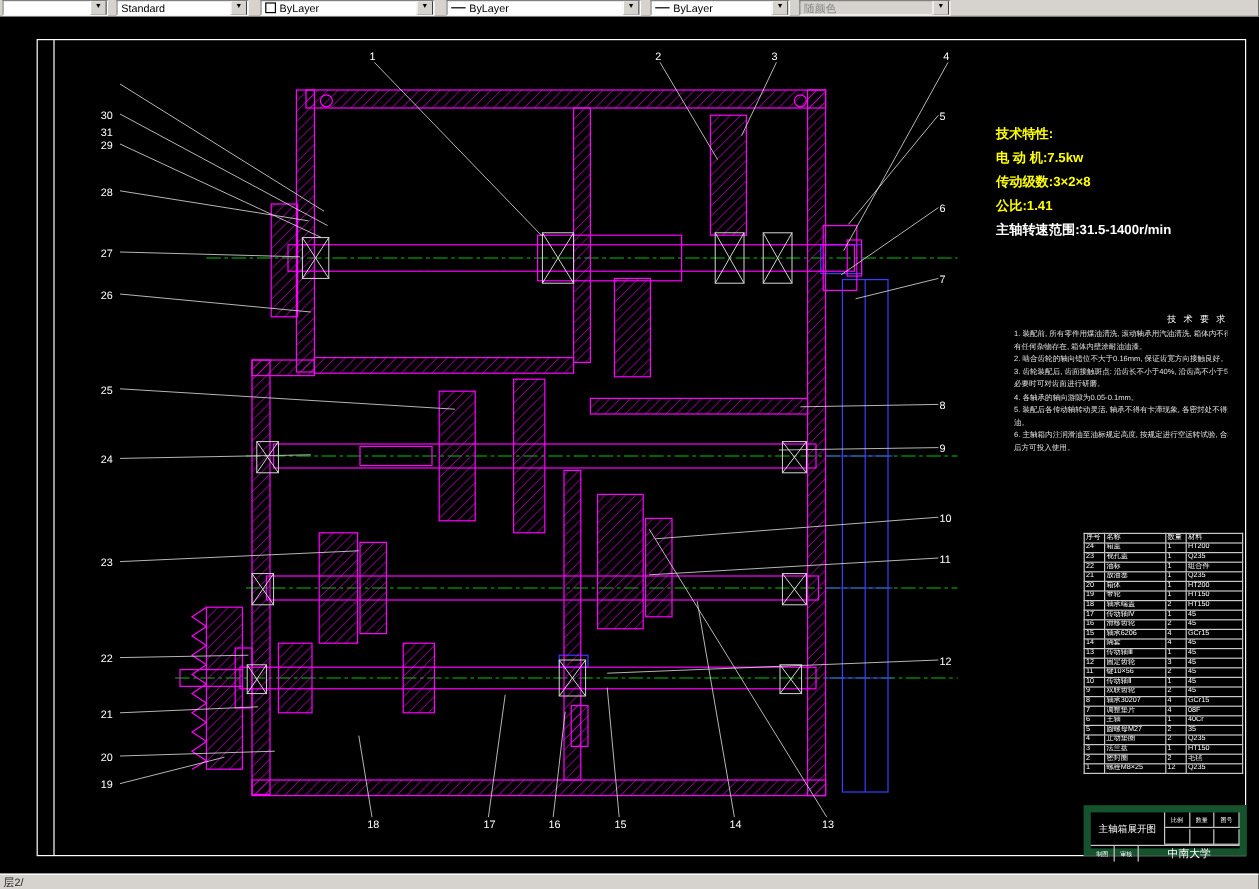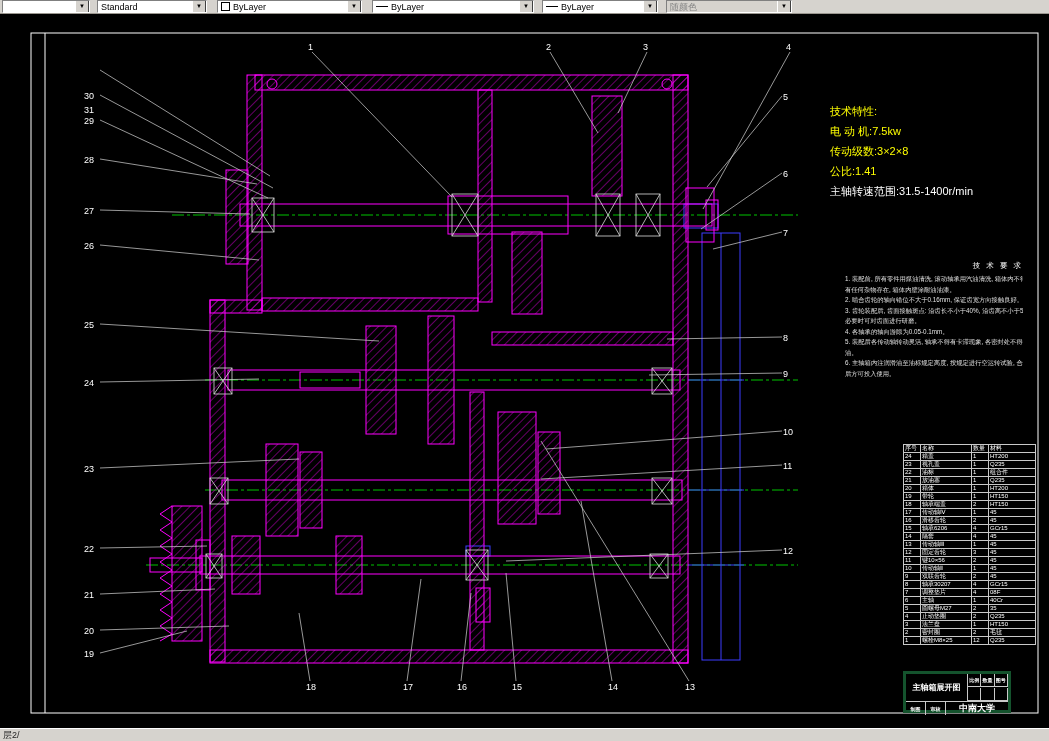"技术特性:" .techspec div { font-weight: none -> bold }
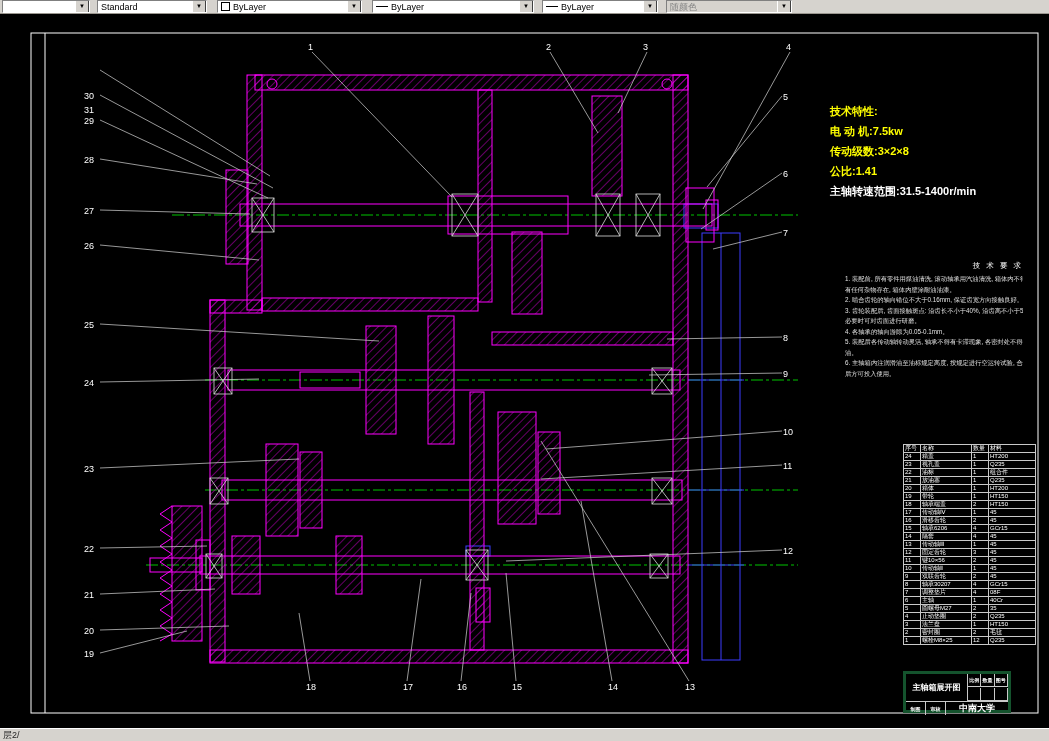"主轴箱展开图" .tblock { border: 3px solid #14532d -> 6px solid #14532d; font-weight: bold -> none; width: 108px -> 136px }
